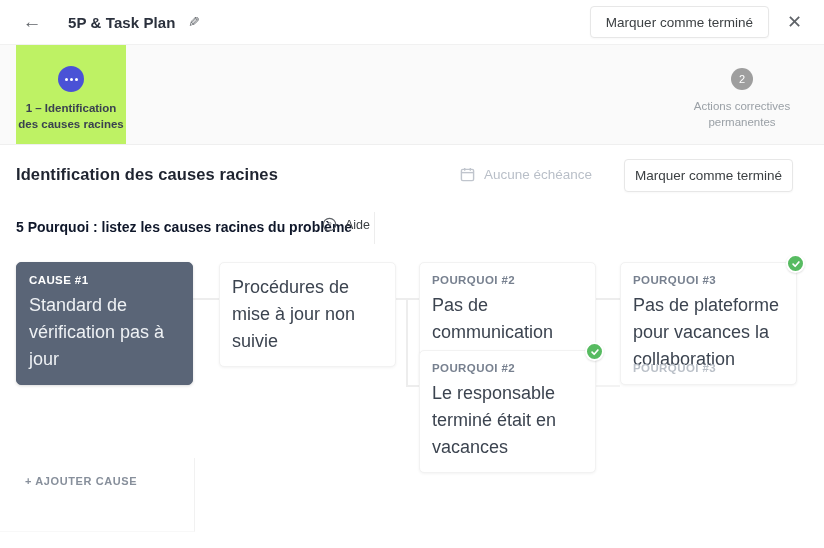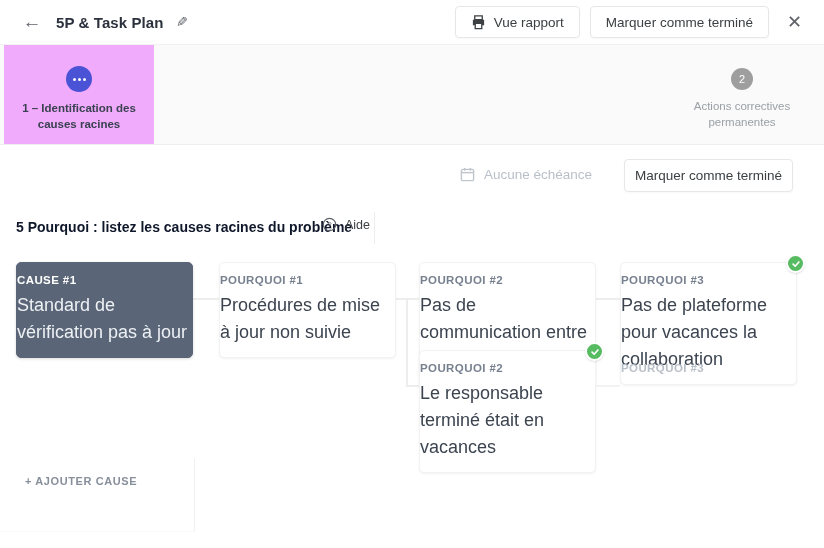"5P & Task Plan" .page-title { margin-left: 12px -> 24px }
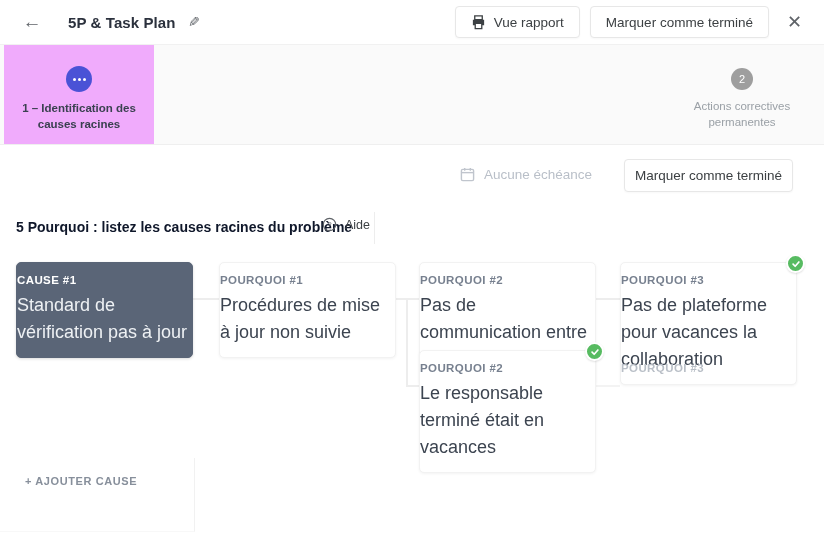"Vue rapport" button.btn { html: <button> <span> <svg> <path></path> <path></path> <path></path> </svg> </span> <span>Vue rapport</span> </button> -> none }
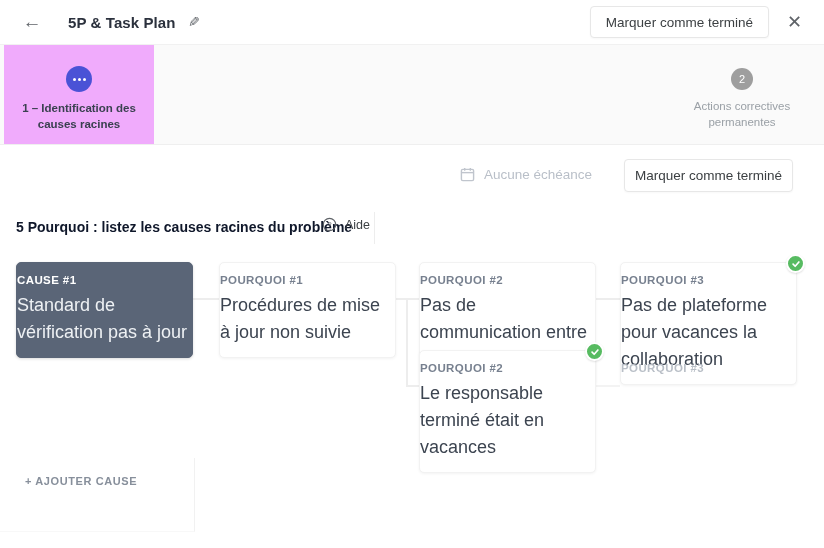"1 – Identification des causes" .step-tab.active { background: #f0abfc -> #bef264; left: 4px -> 16px; width: 150px -> 110px }
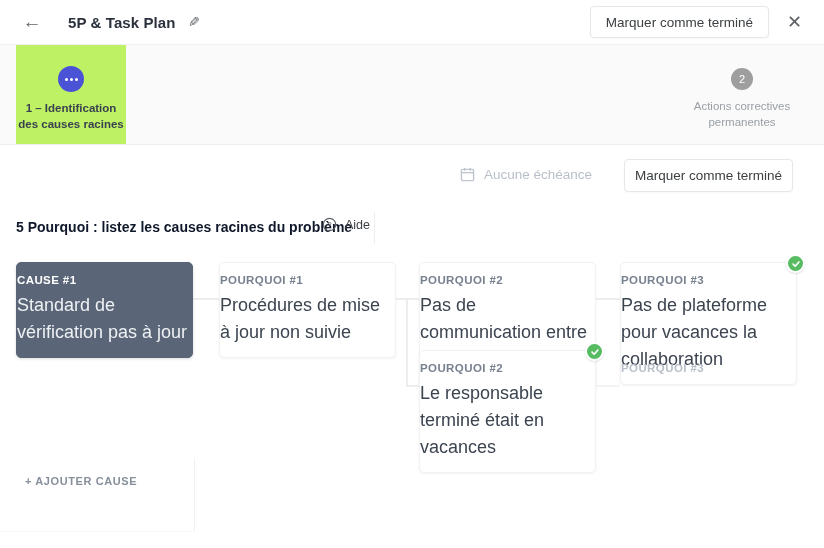"Identification des causes racines" div.section-title { html: none -> <div>Identification des causes racines</div> }
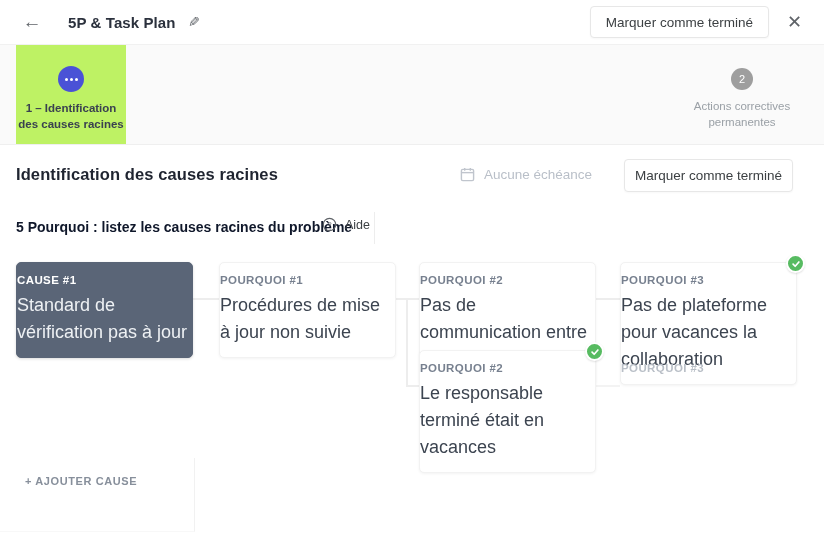"CAUSE #1" .card { padding: 11px 0 -> 11px 12px }
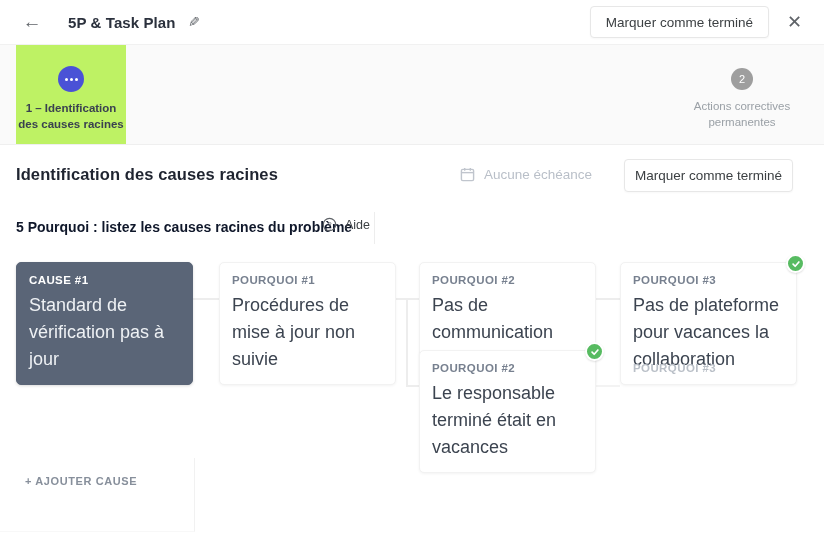"POURQUOI #1" div.card-label { html: <div>POURQUOI #1</div> -> none }
